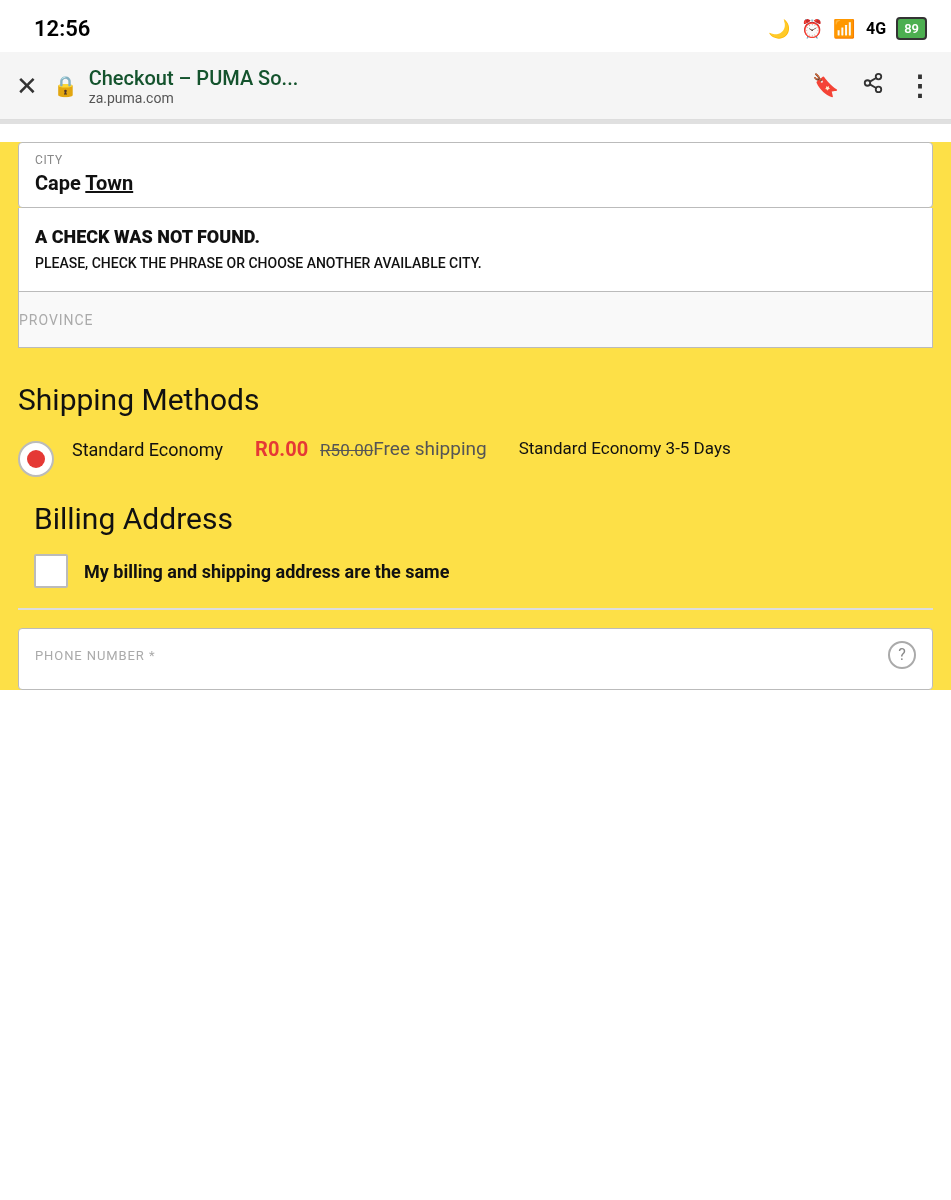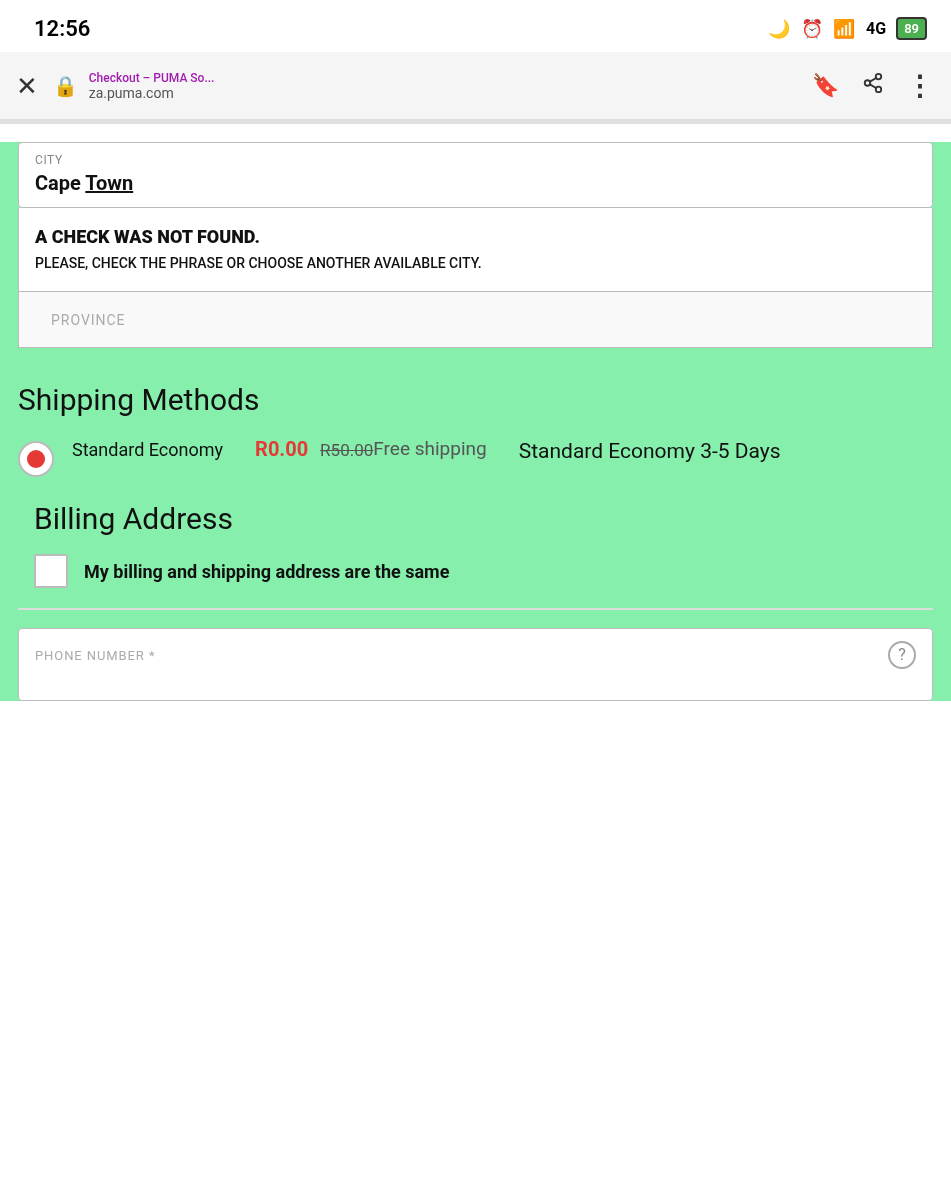"Checkout – PUMA So..." .page-title-text { color: #a21caf -> #14532d; font-size: 12px -> 20px }
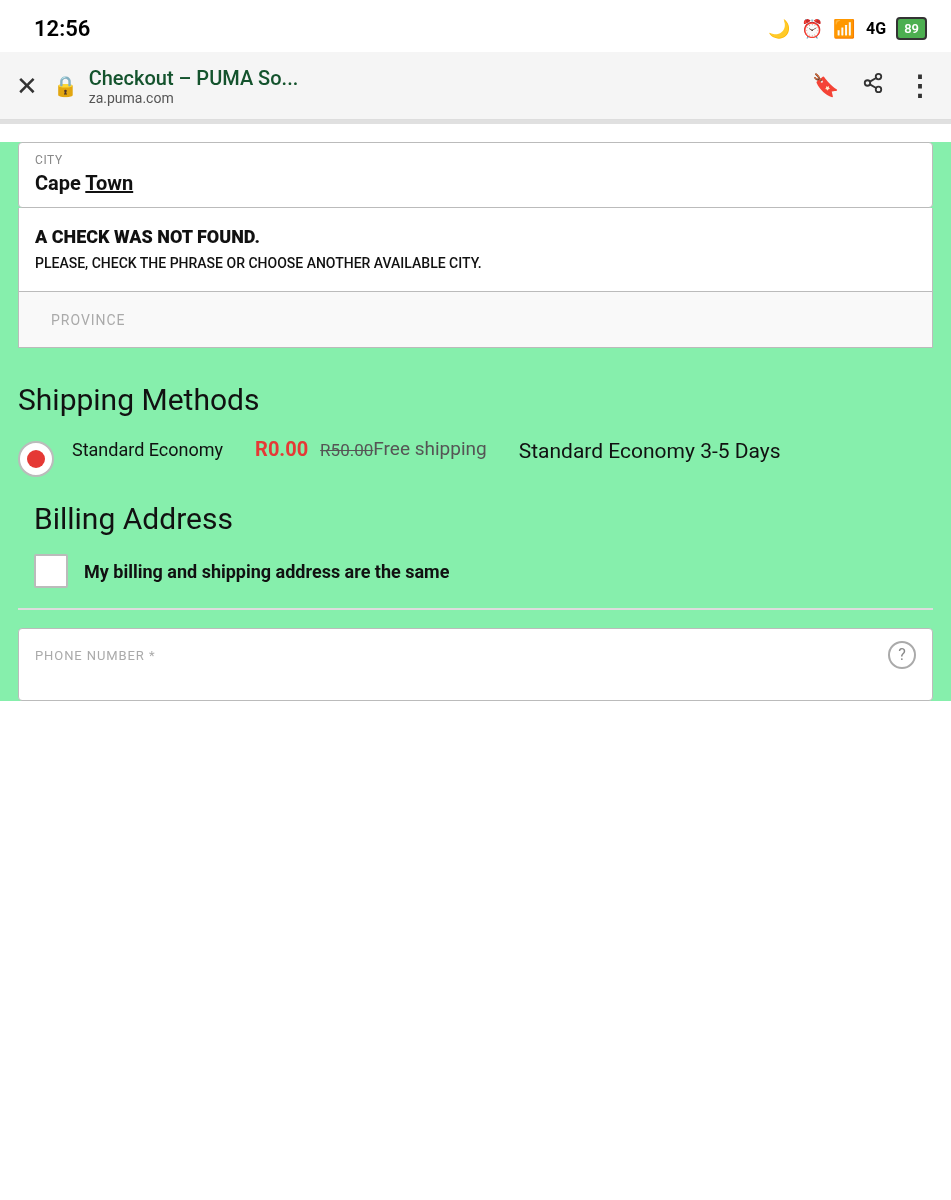"CITY" .page-content { background: #86efac -> #fde047 }
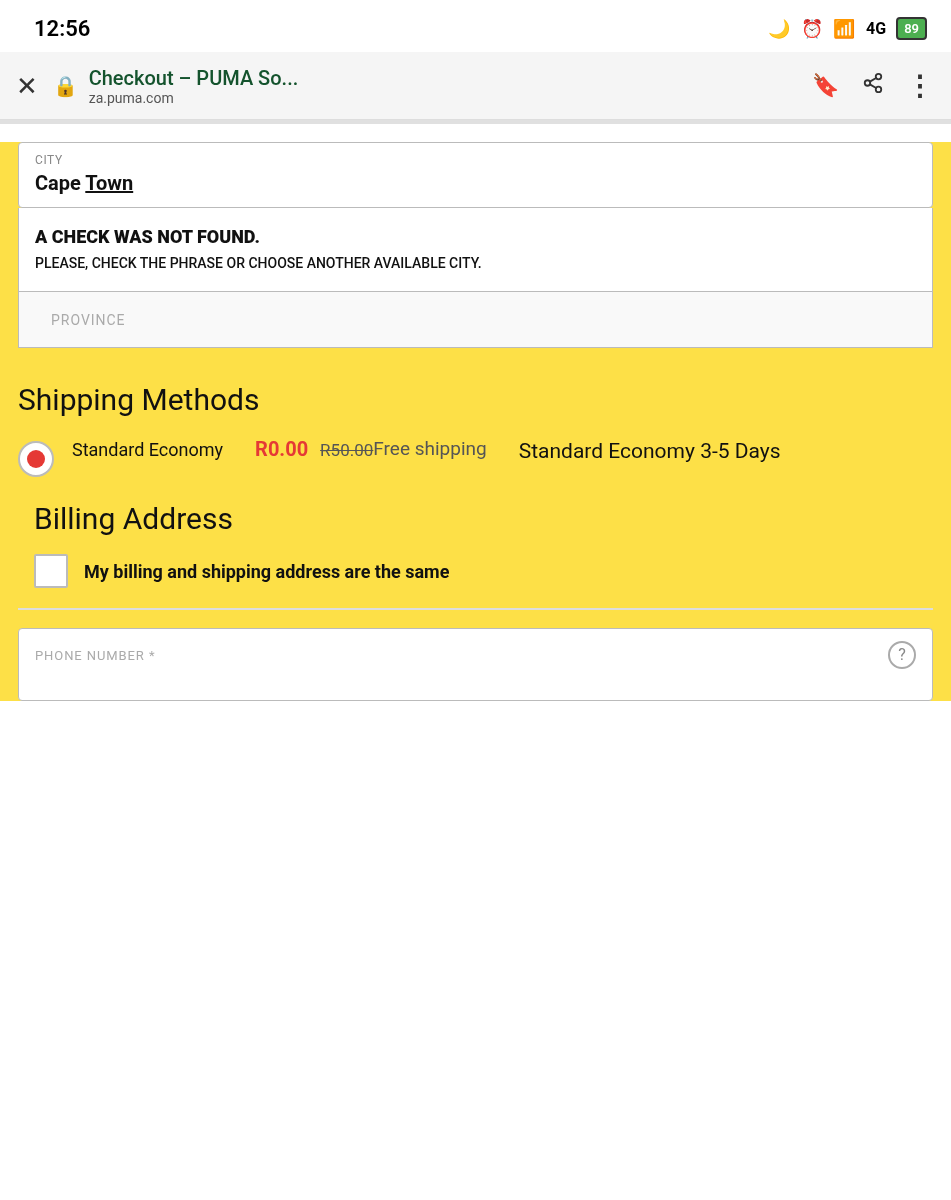"PROVINCE" .province-field { padding: 18px 16px 18px 32px -> 18px 16px 18px 0 }
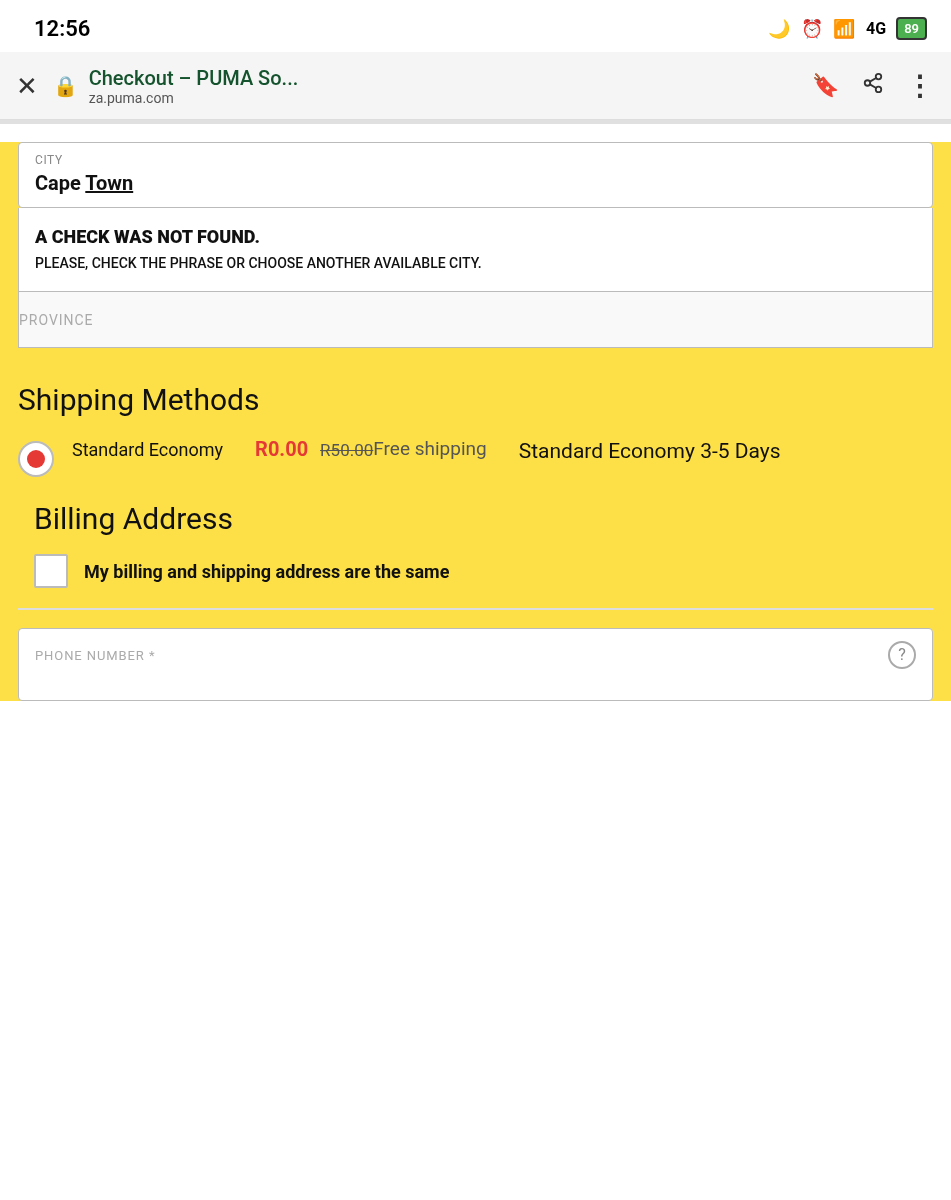"Standard Economy 3-5 Days" .shipping-desc { font-size: 21px -> 17px }
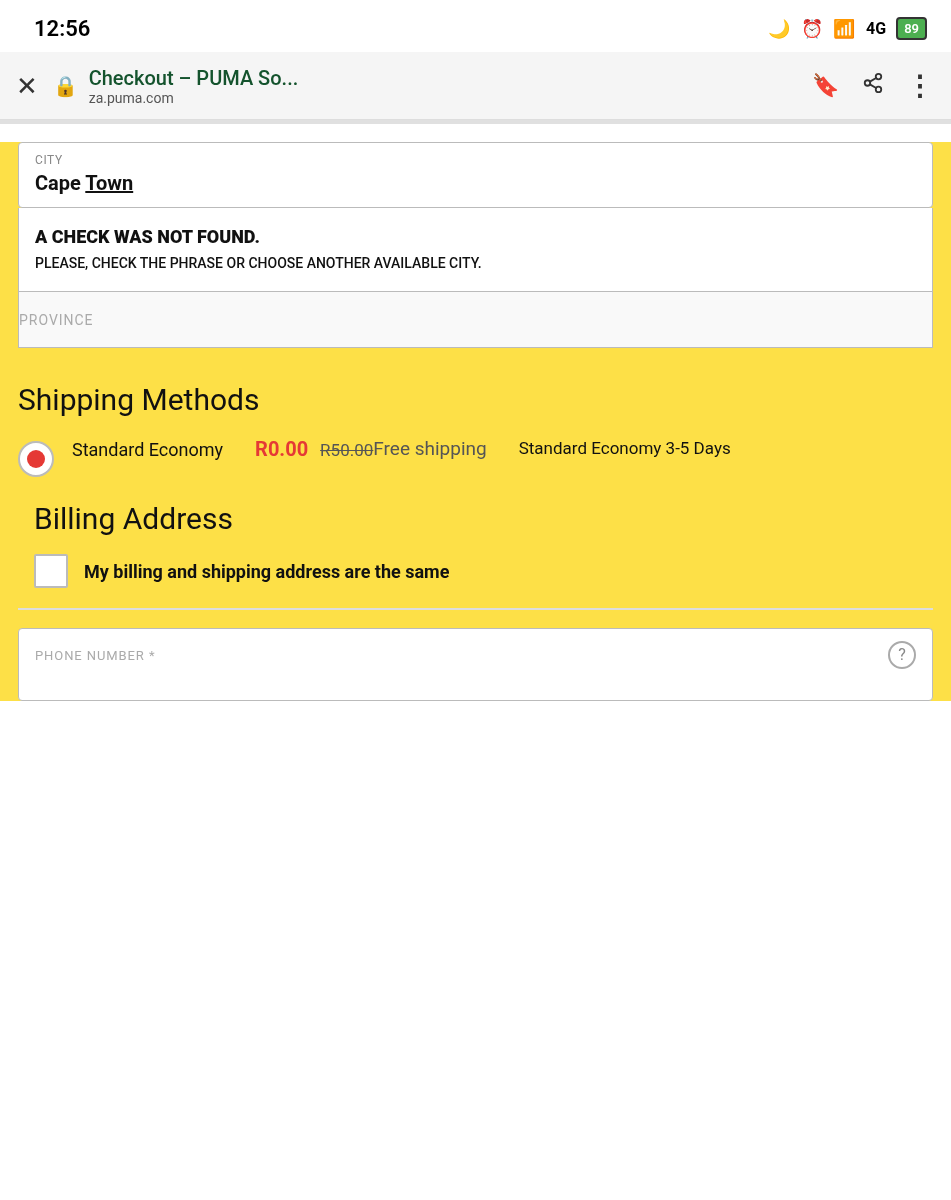"PHONE NUMBER *" .phone-field-wrapper { padding: 12px 16px 31px 16px -> 12px 16px 20px 16px }
